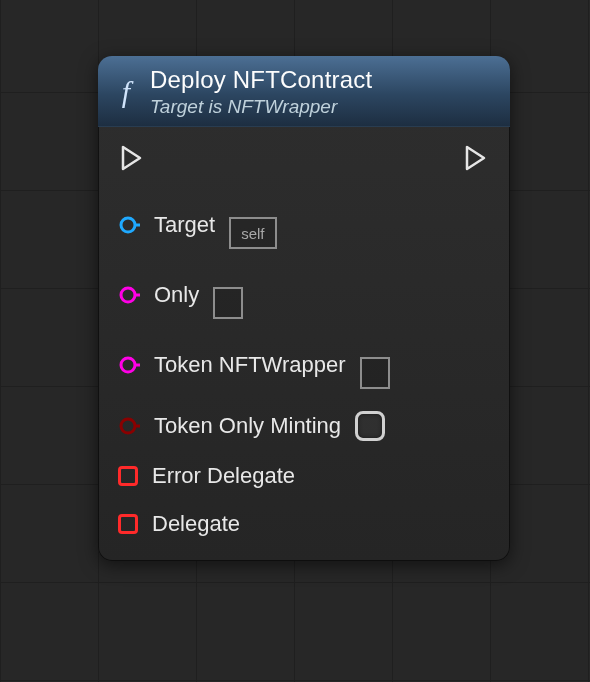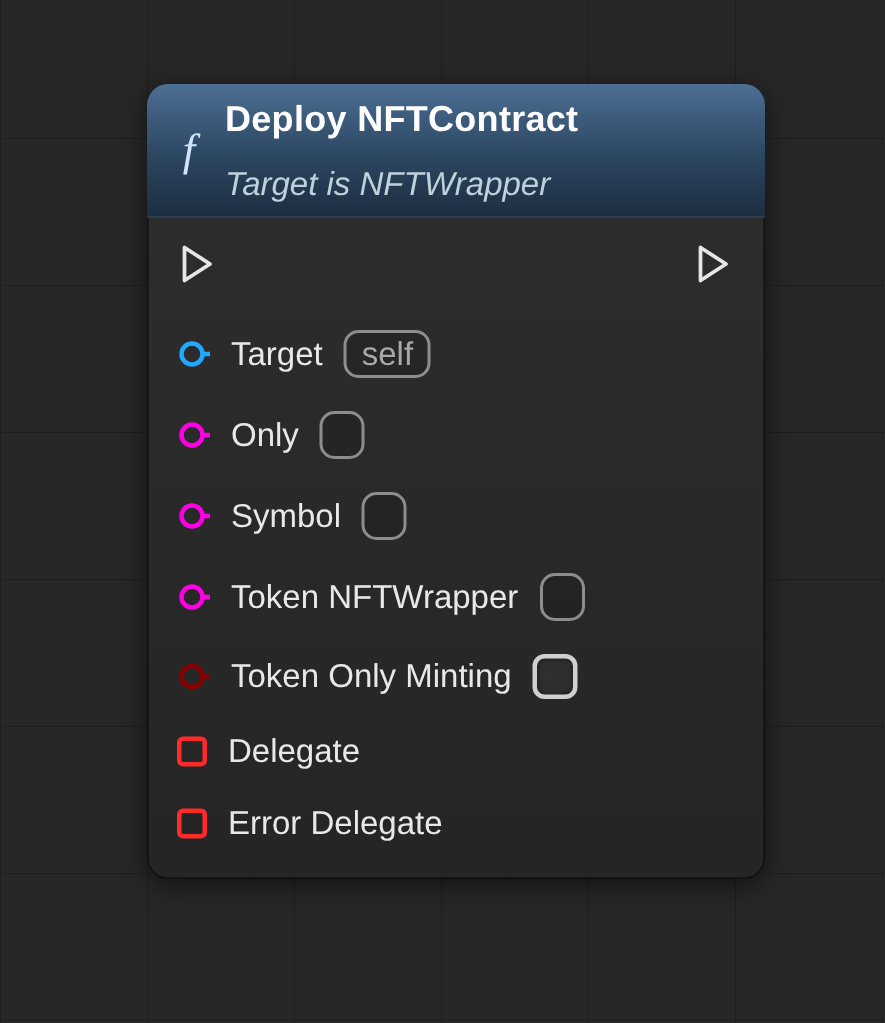"Deploy NFTContract" .node-title { font-weight: 700 -> 400 }
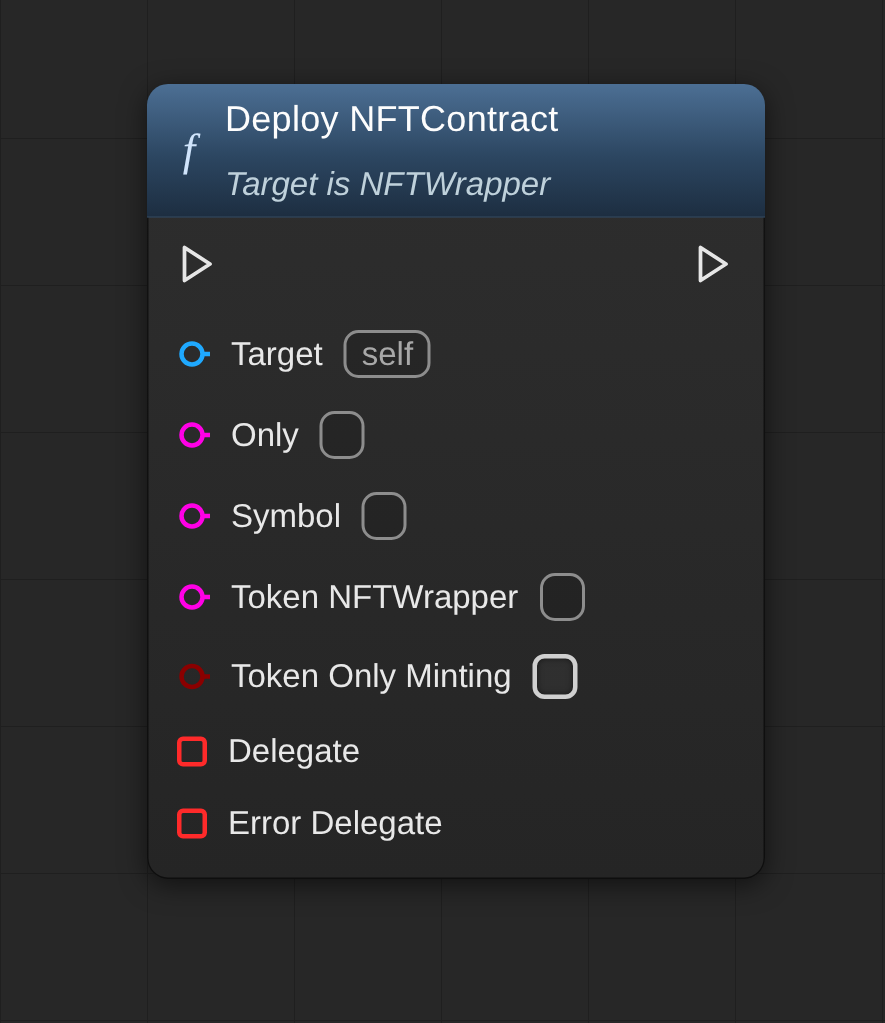"Target is NFTWrapper" .node-subtitle { font-size: 22px -> 19px; margin-top: 16px -> 2px }
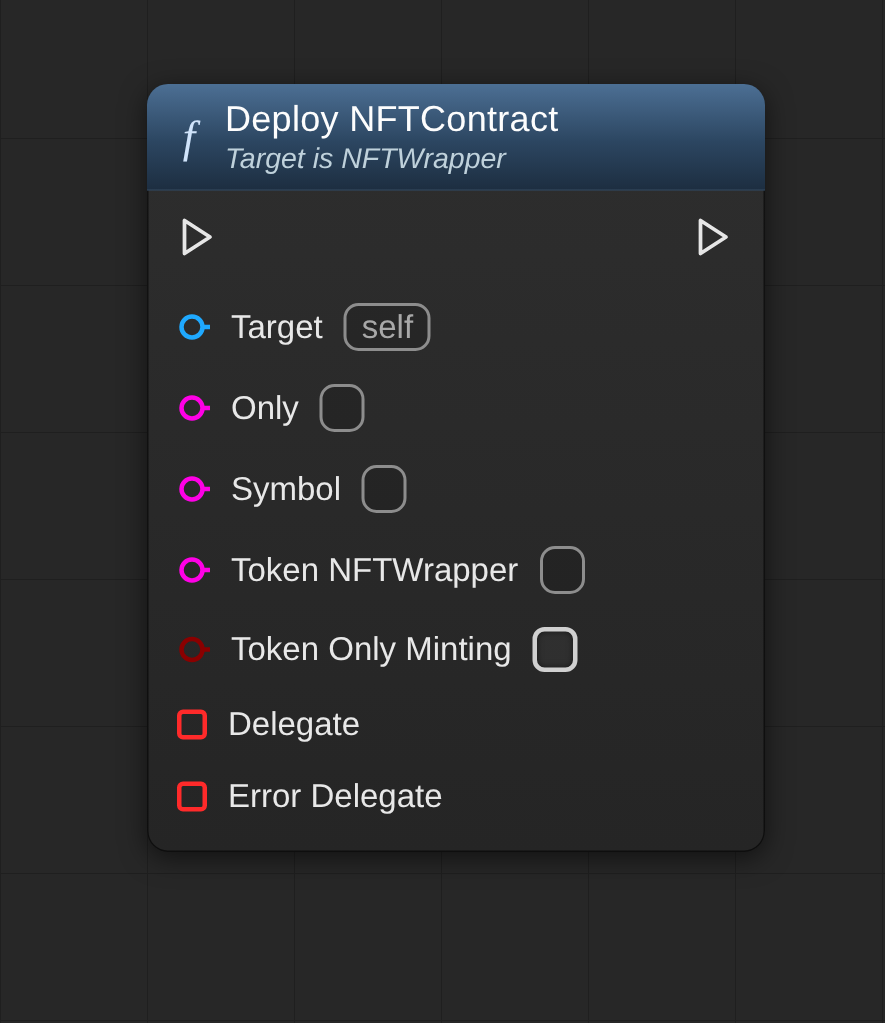"self" .textbox { border-radius: 10px -> 0; font-size: 22px -> 15px; margin-top: none -> 16px }
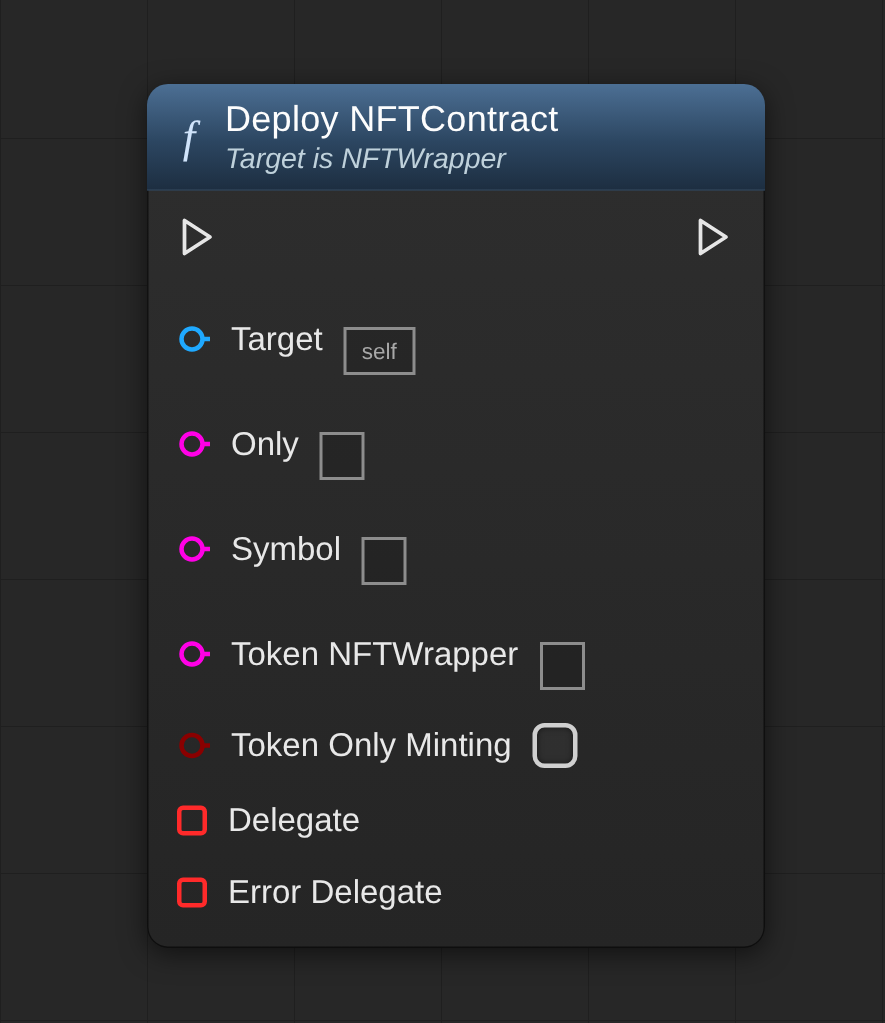"Symbol" div.row { html: <div> <span> <svg> <circle></circle> <path></path> </svg> </span> <span>Symbol</span> <span></span> </div> -> none }
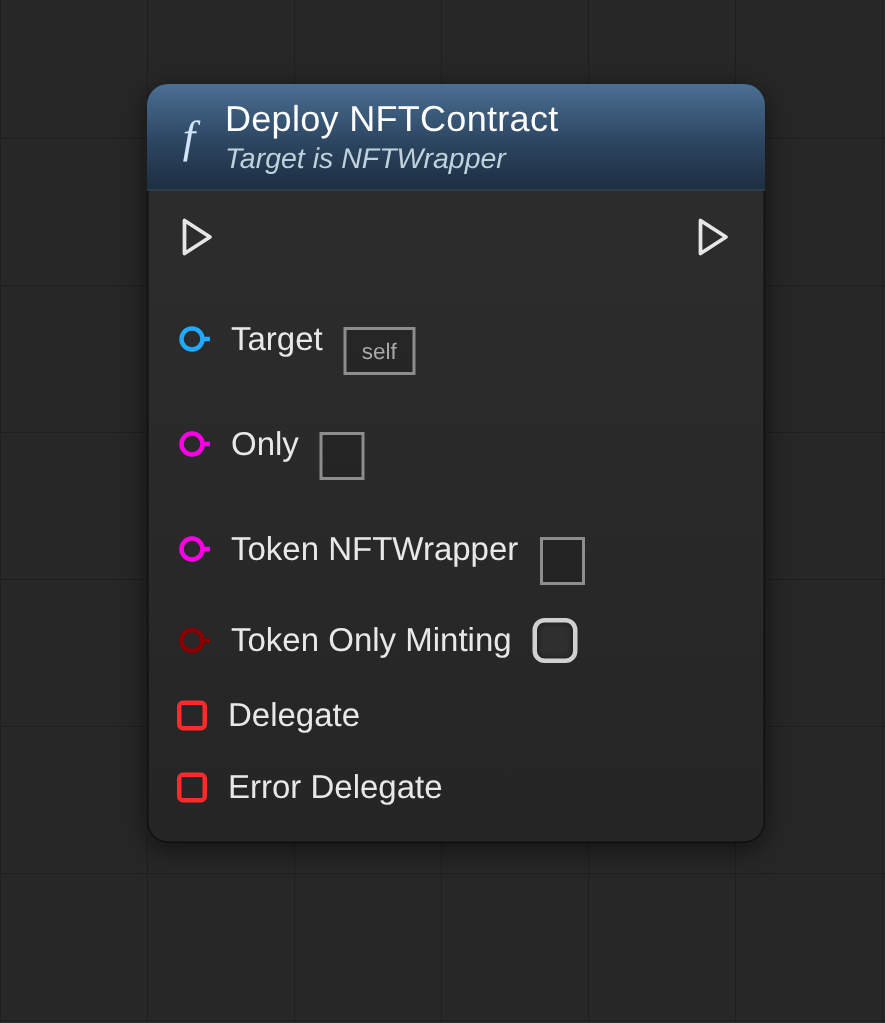"Delegate" div.row { order: before "Error Delegate" -> after "Error Delegate" }
